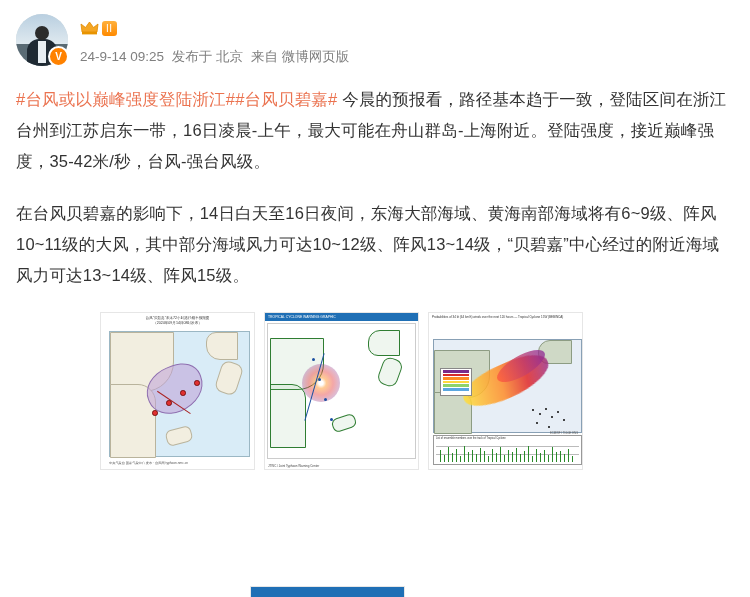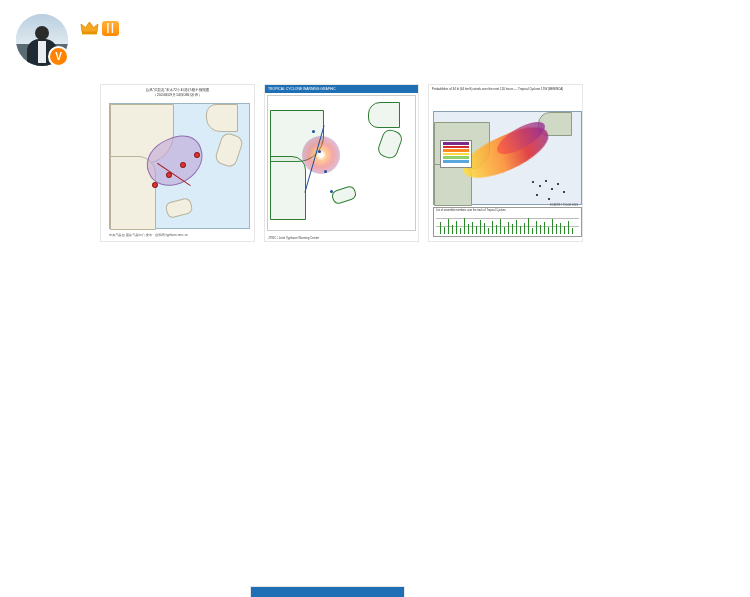"II" .member-badge { font-size: 14px -> 10px }
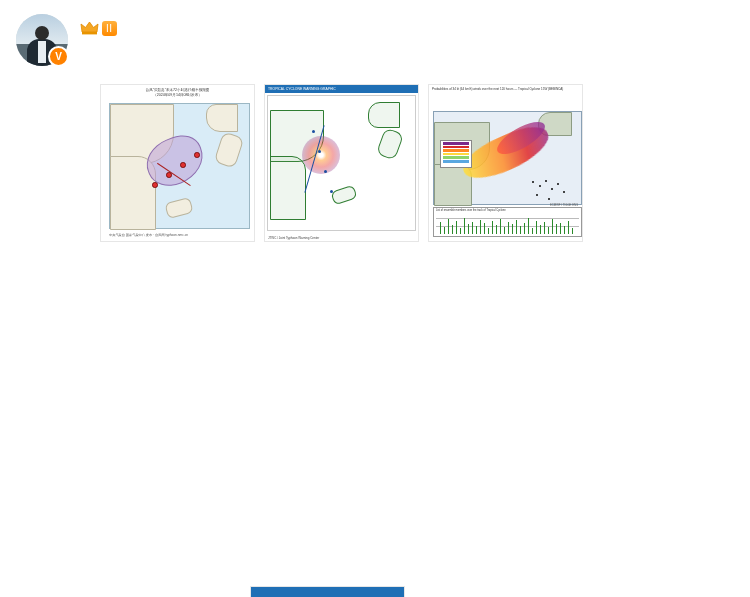"24-9-14 09:25 发布于 北京 来自" div.subline { html: none -> <div> <span>24-9-14 09:25</span><span> </span><span>发布于</span> <span>北京</span><span> </span><span>来自</span> <span>微博网页版</span> </div> }
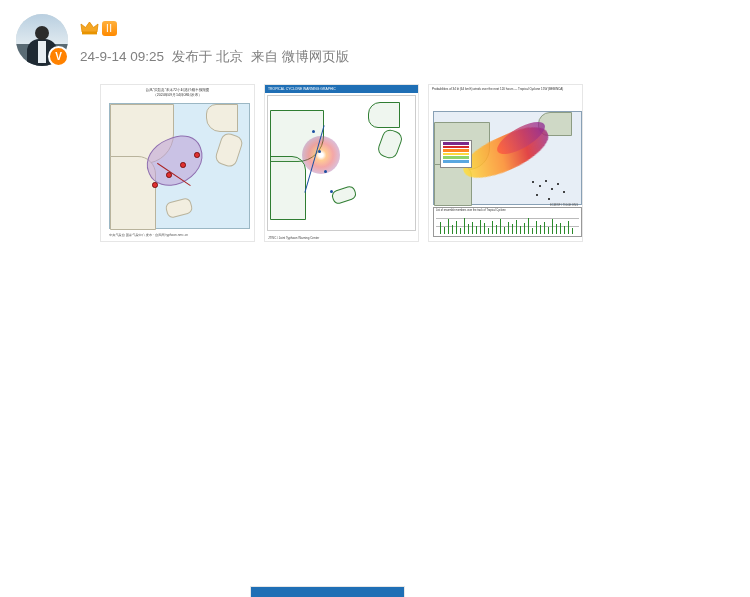"#台风或以巅峰强度登陆浙江##台风贝碧嘉#" p { html: none -> <p><span>#台风或以巅峰强度登陆浙江#</span><span>#台风贝碧嘉#</span> <span>今晨的预报看，路径基本趋于一致，登陆区间在浙江台州到江苏启东一带，16日凌晨-上午，最大可能在舟山群岛-上海附近。登陆强度，接近巅峰强度，35-42米/秒，台风-强台风级。</span></p> }
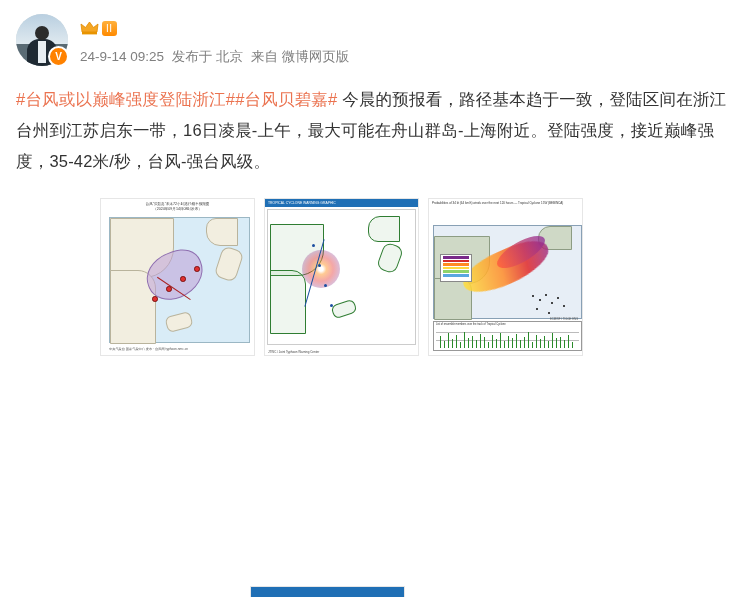"在台风贝碧嘉的影响下，14日白天至16日夜间，东海大部海域、黄海南部海域将有6~" p { html: none -> <p>在台风贝碧嘉的影响下，14日白天至16日夜间，东海大部海域、黄海南部海域将有6~9级、阵风10~11级的大风，其中部分海域风力可达10~12级、阵风13~14级，“贝碧嘉”中心经过的附近海域风力可达13~14级、阵风15级。</p> }
